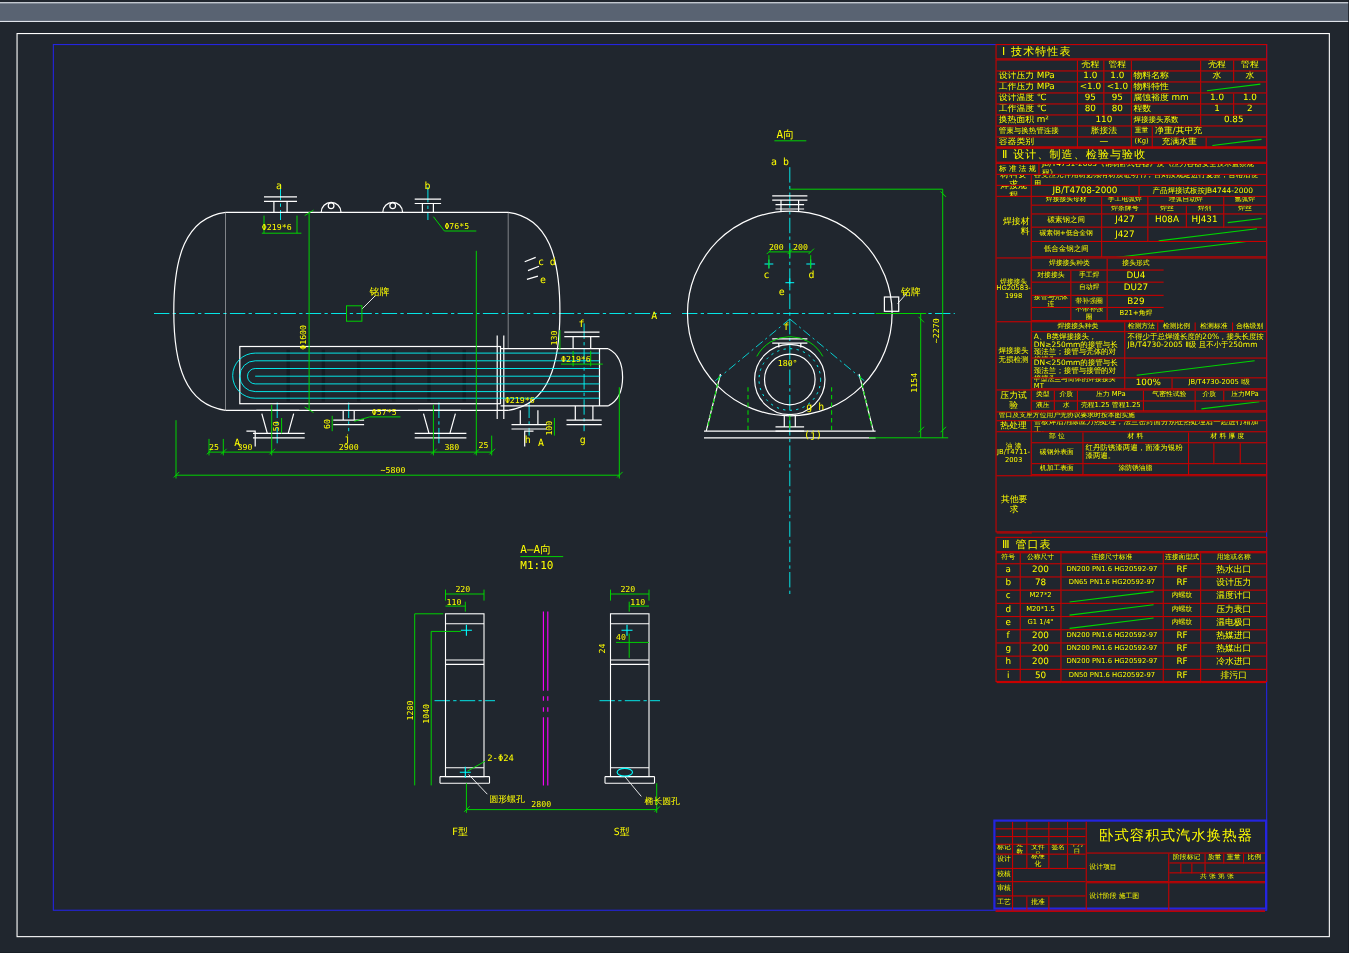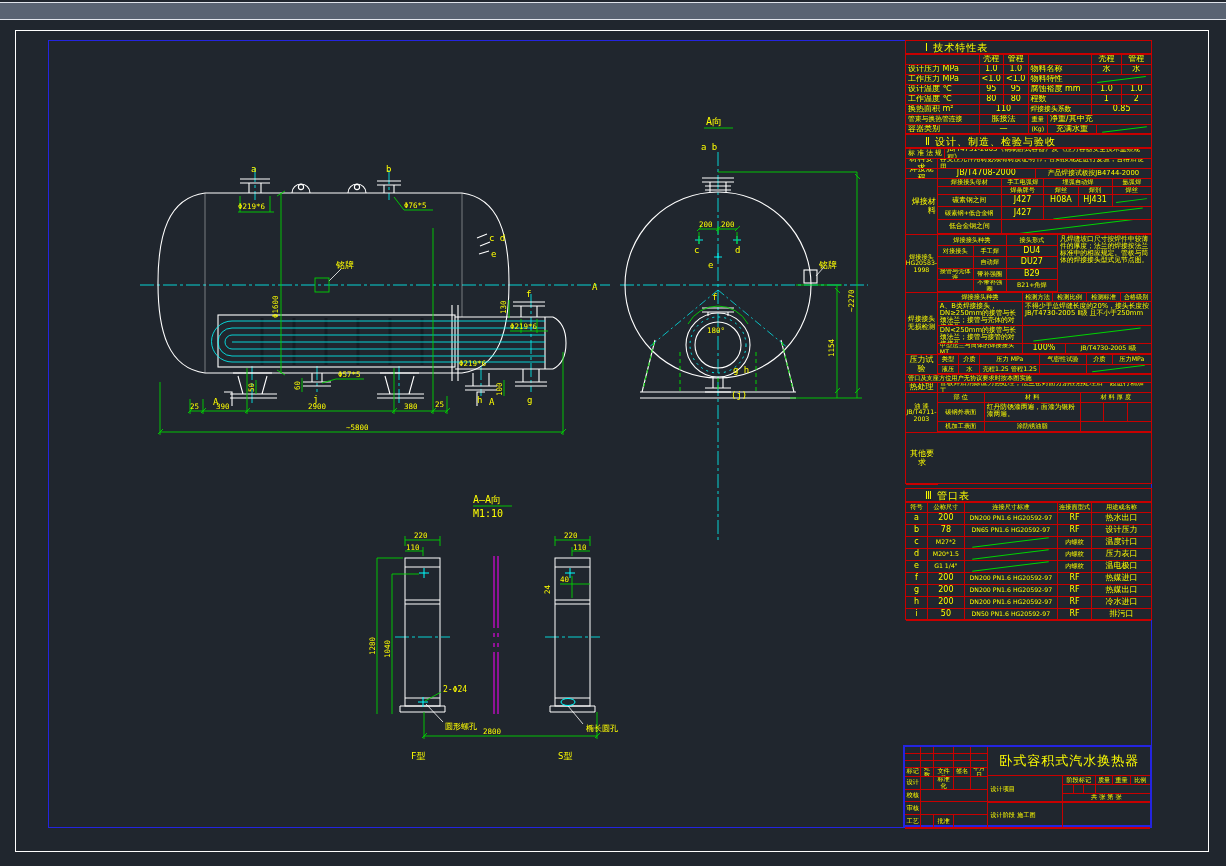"Ⅰ 技术特性表" .sec-head { padding-left: 19px -> 5px }
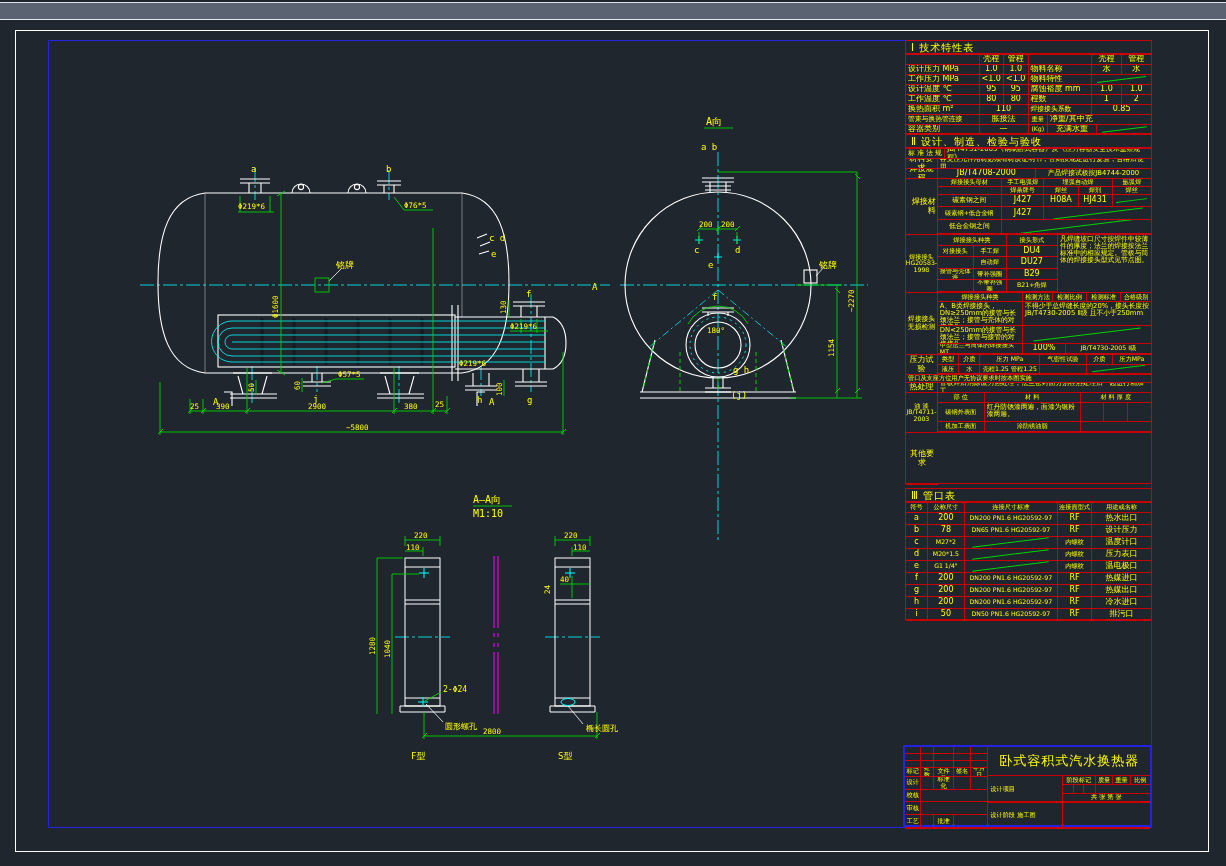"凡焊缝坡口尺寸按焊件中较薄件的厚度；法兰的焊接按法兰标准中的相应规定。管板与筒体" div.tcell { html: <div>凡焊缝坡口尺寸按焊件中较薄件的厚度；法兰的焊接按法兰标准中的相应规定。管板与筒体的焊接接头型式见节点图。</div> -> none }
